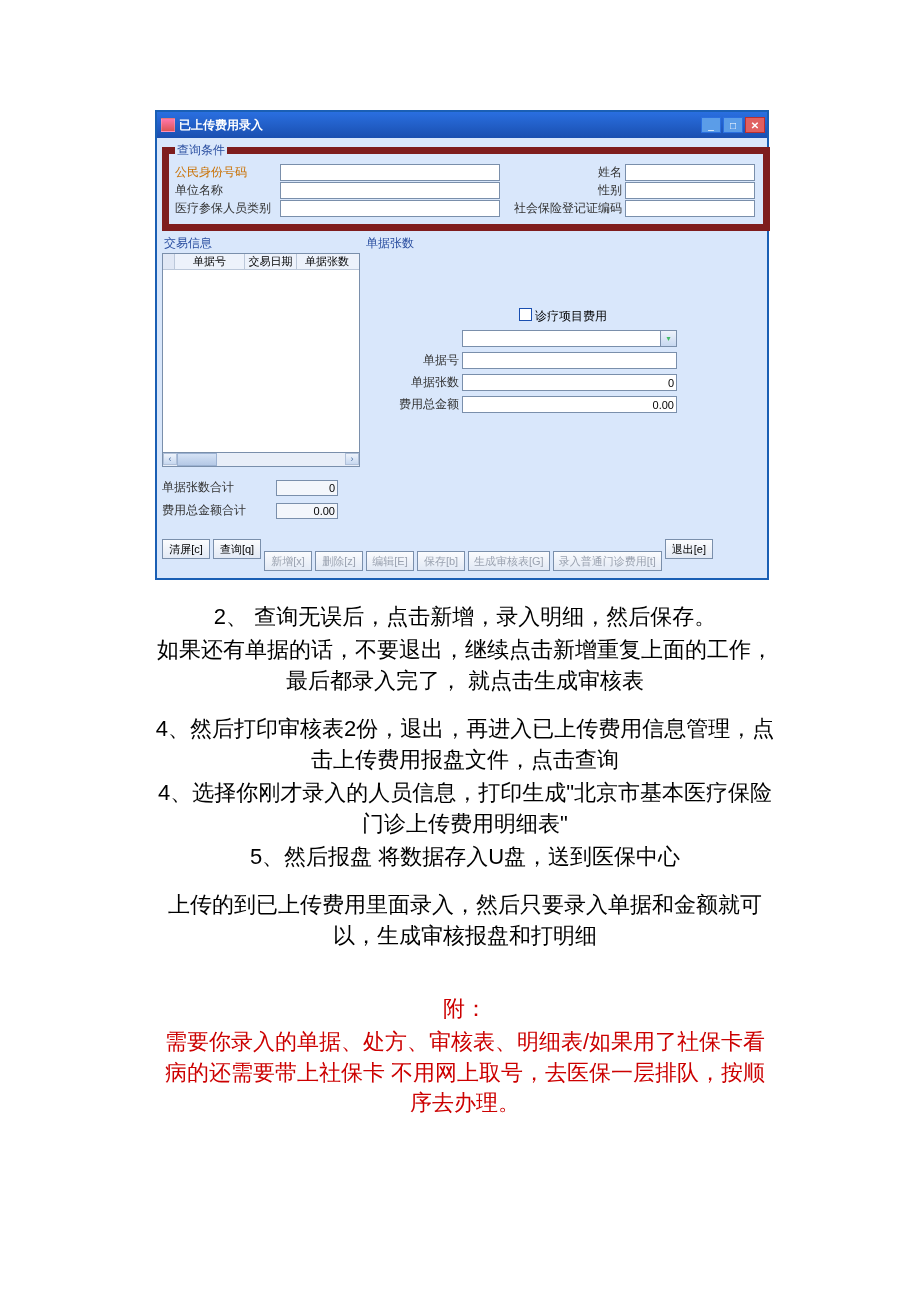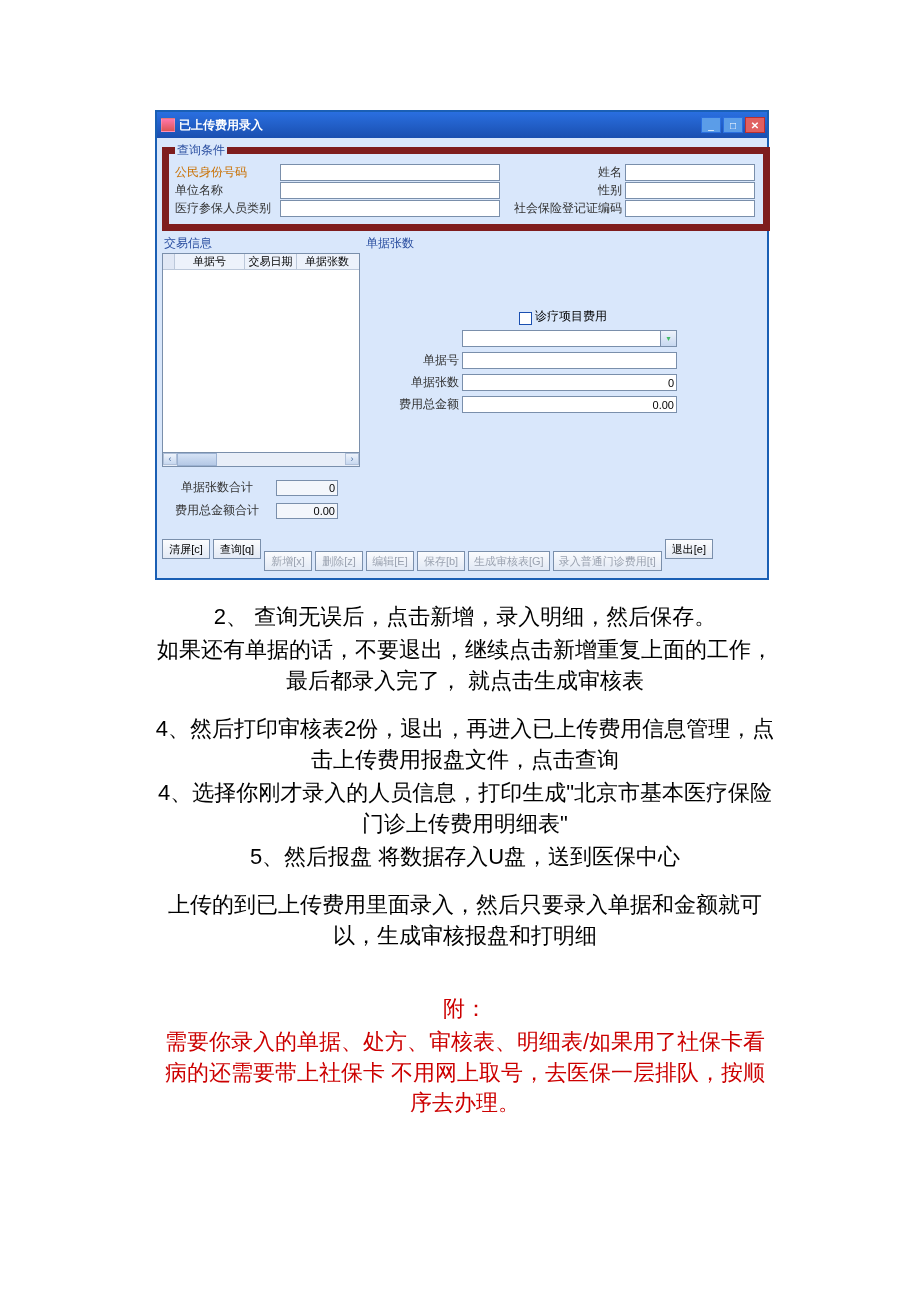"诊疗项目费用" .form-row { align-items: flex-end -> flex-start }
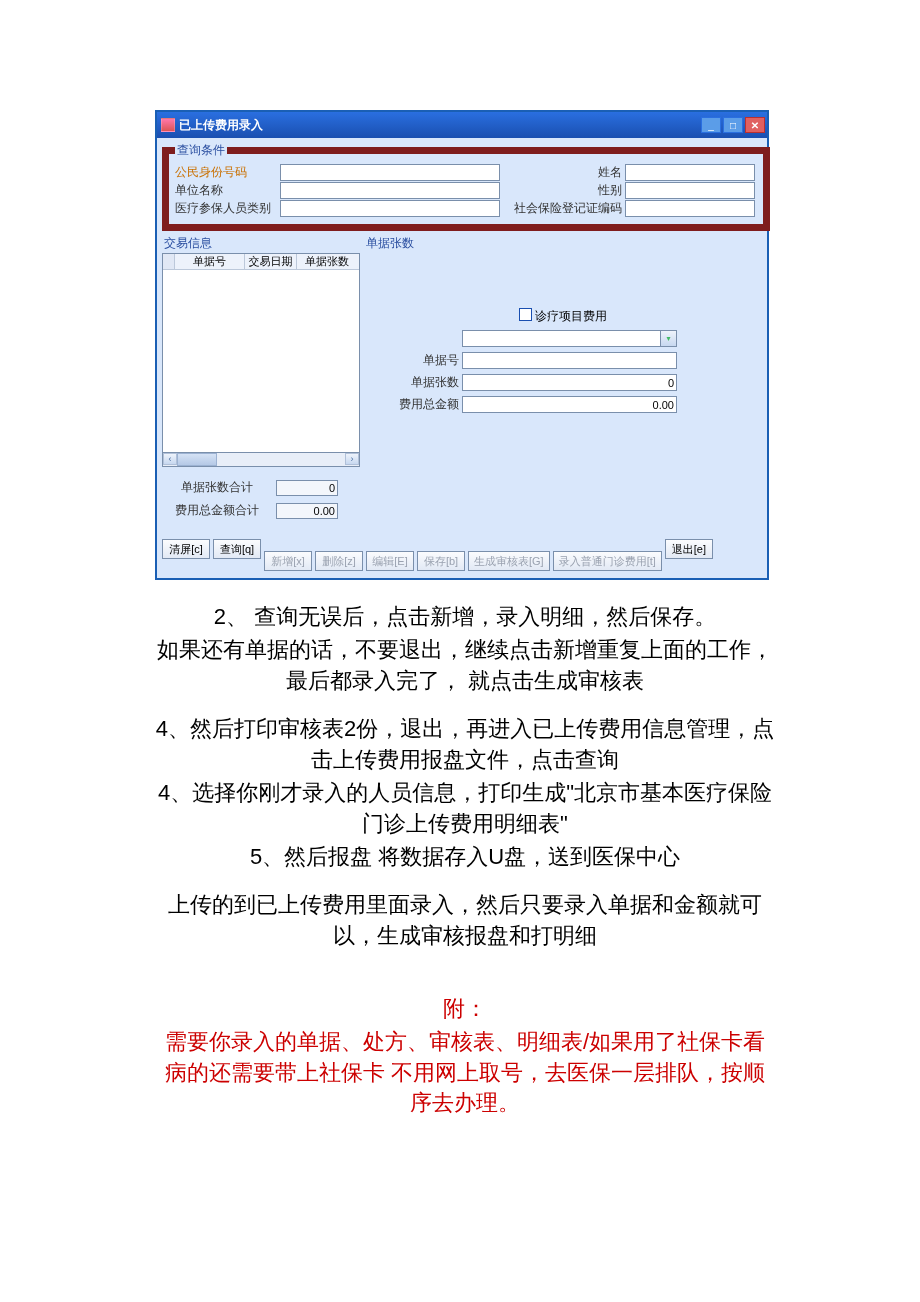"单据张数合计" .summary-row .slbl { text-align: center -> left }
